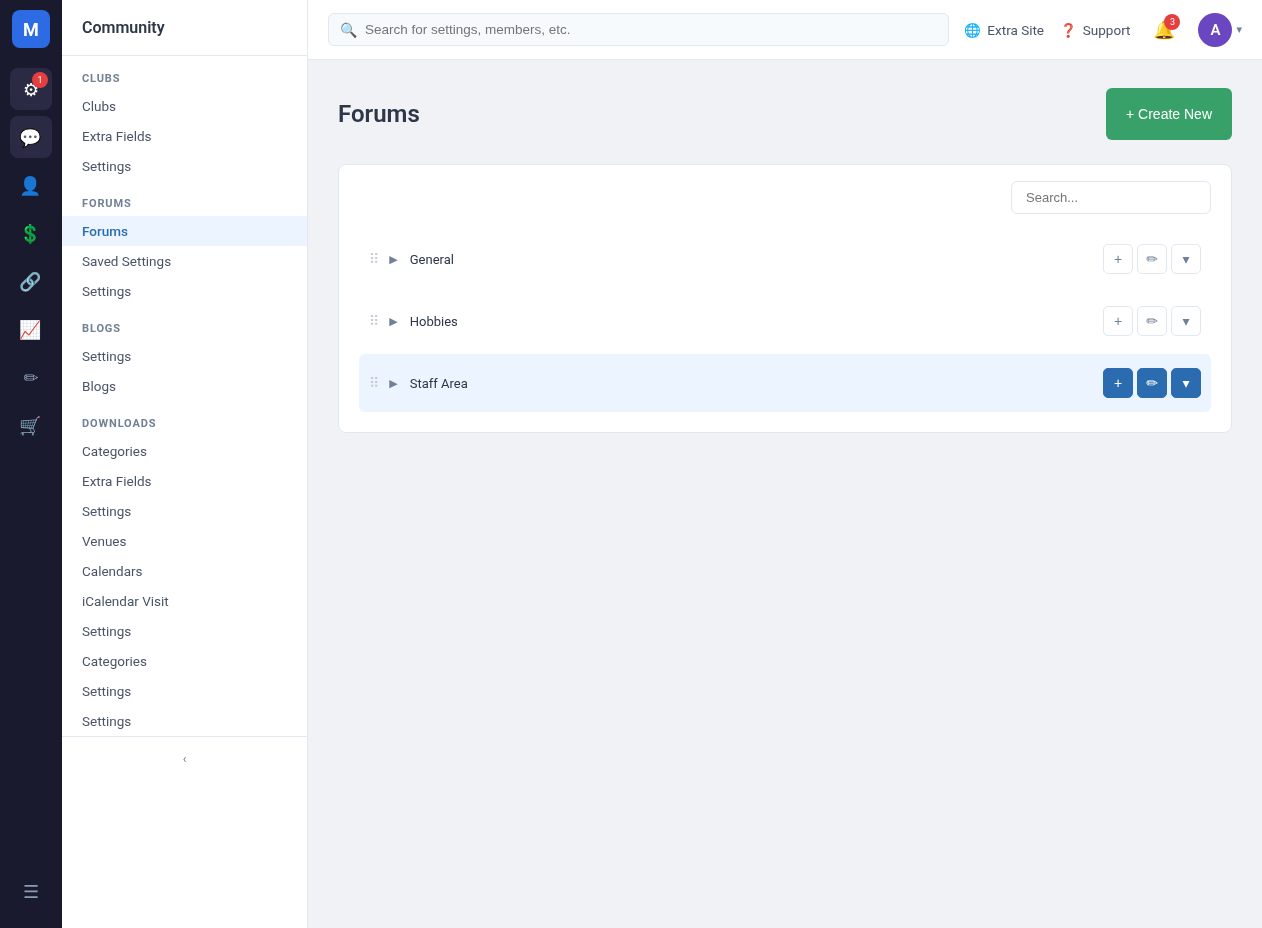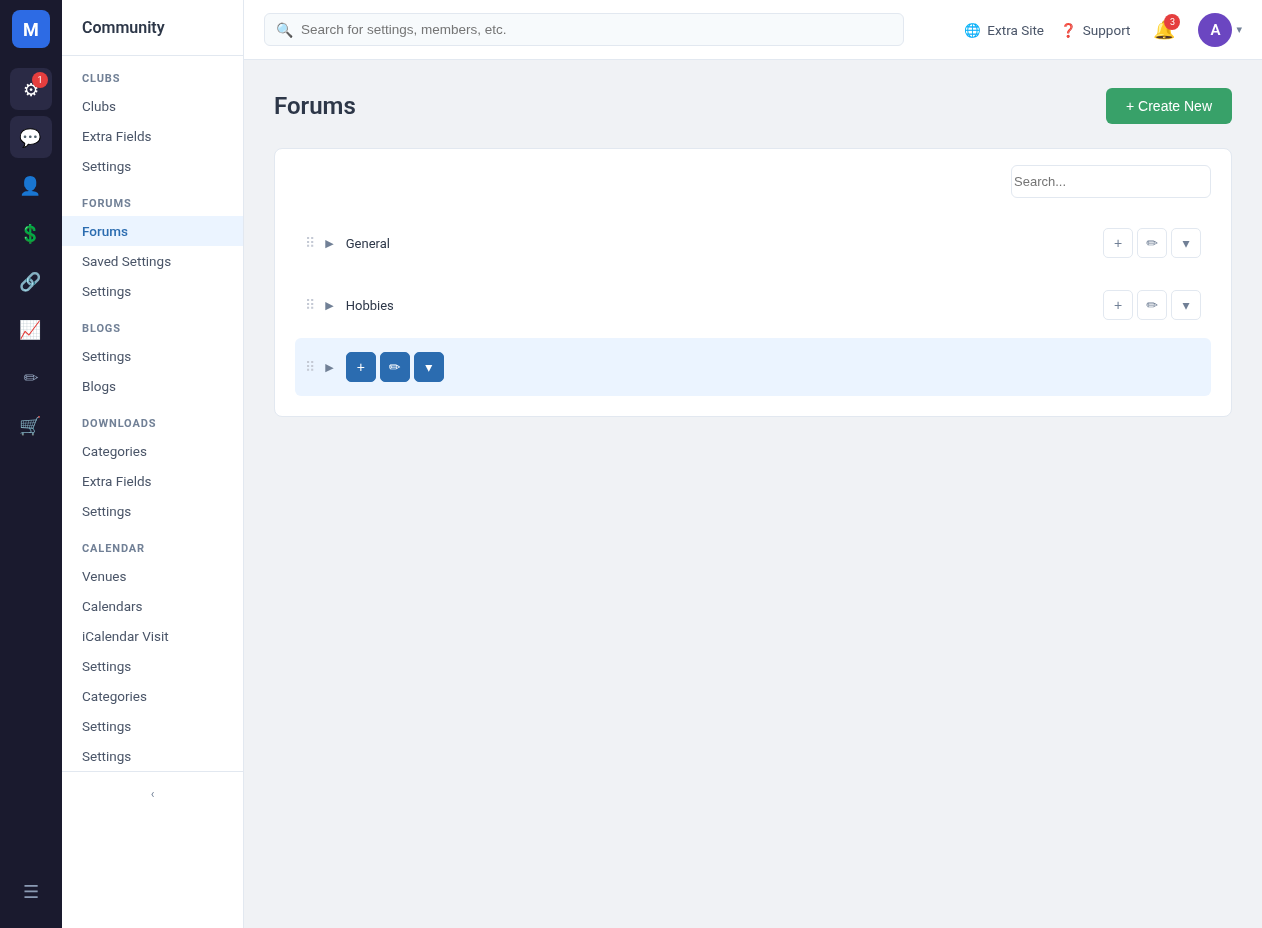"Community" .sidebar { width: 182px -> 246px }
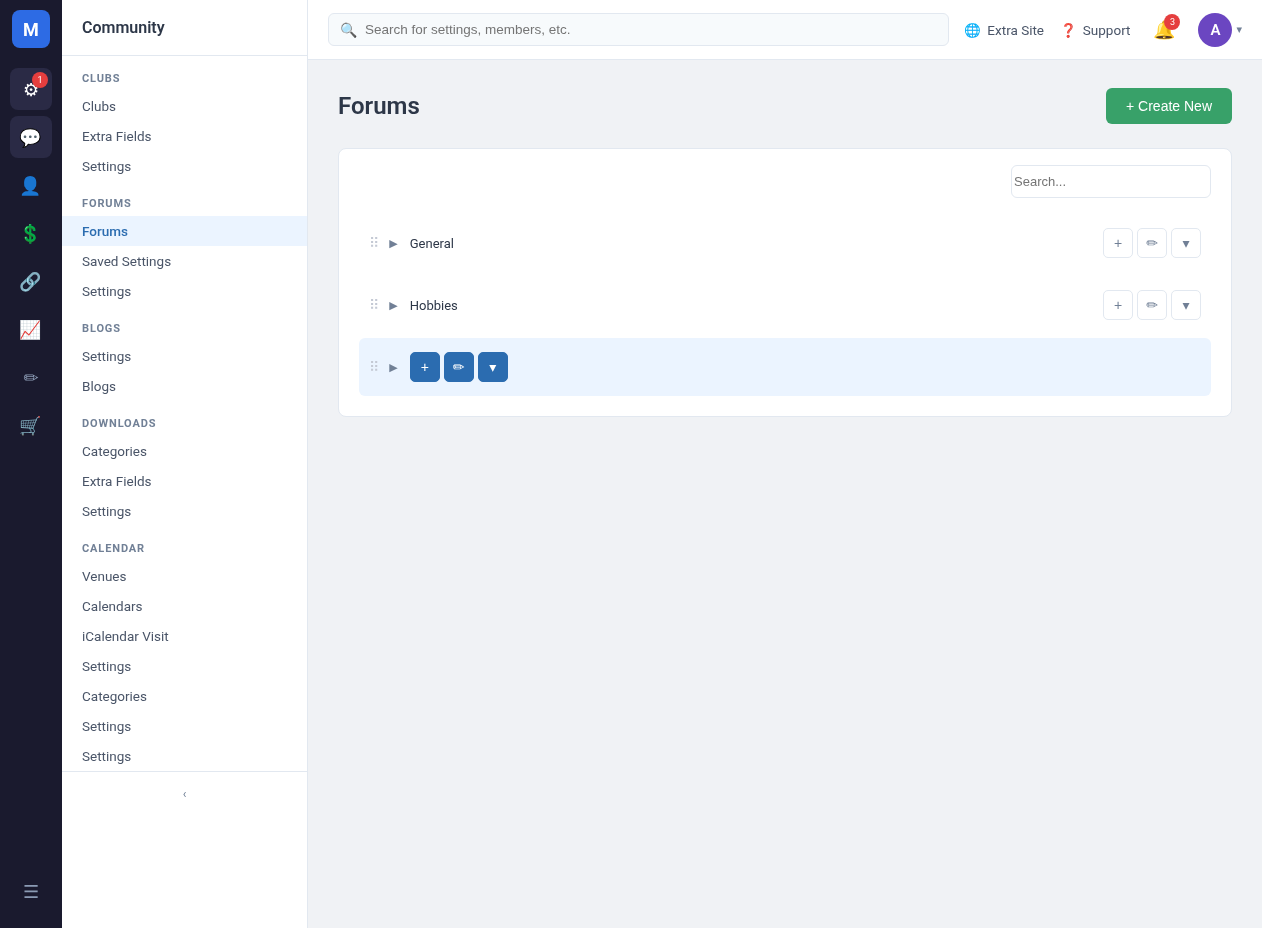"+ Create New" .create-new-btn { padding: 10px 20px -> 18px 20px }
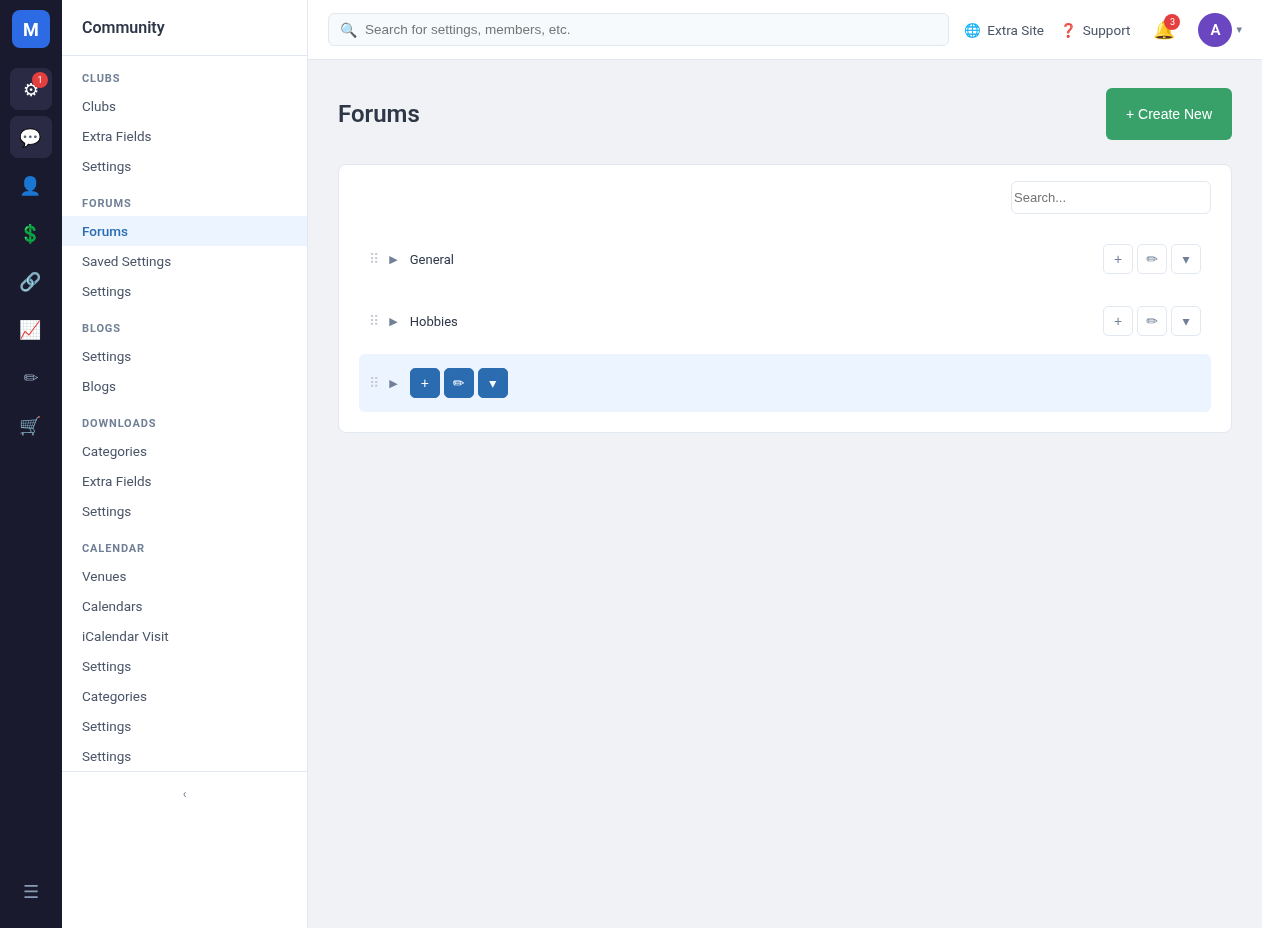"Search..." .forum-search-input { padding: 8px 2px -> 8px 14px }
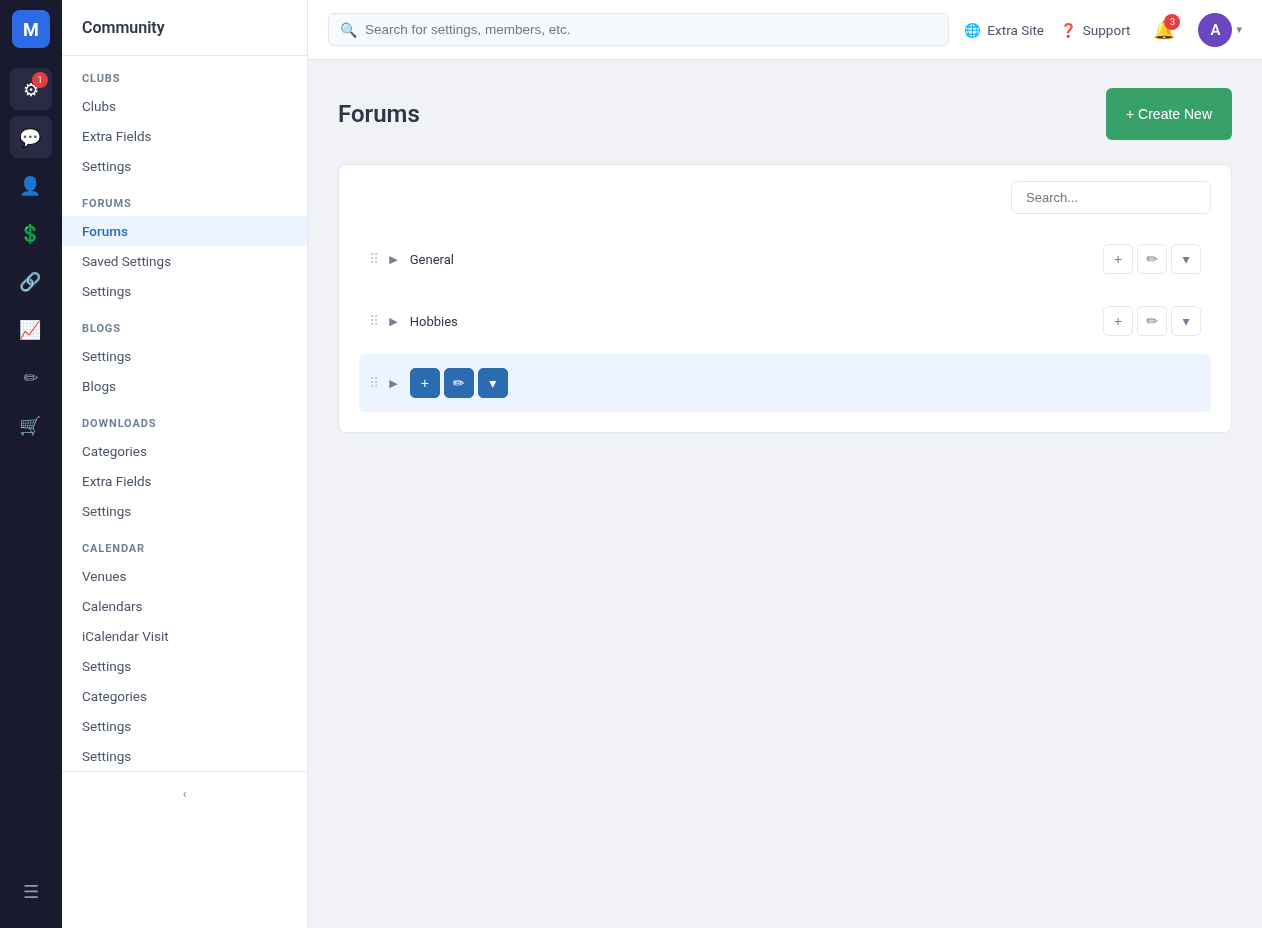"Staff Area" span.forum-name { html: none -> <span>Staff Area</span> }
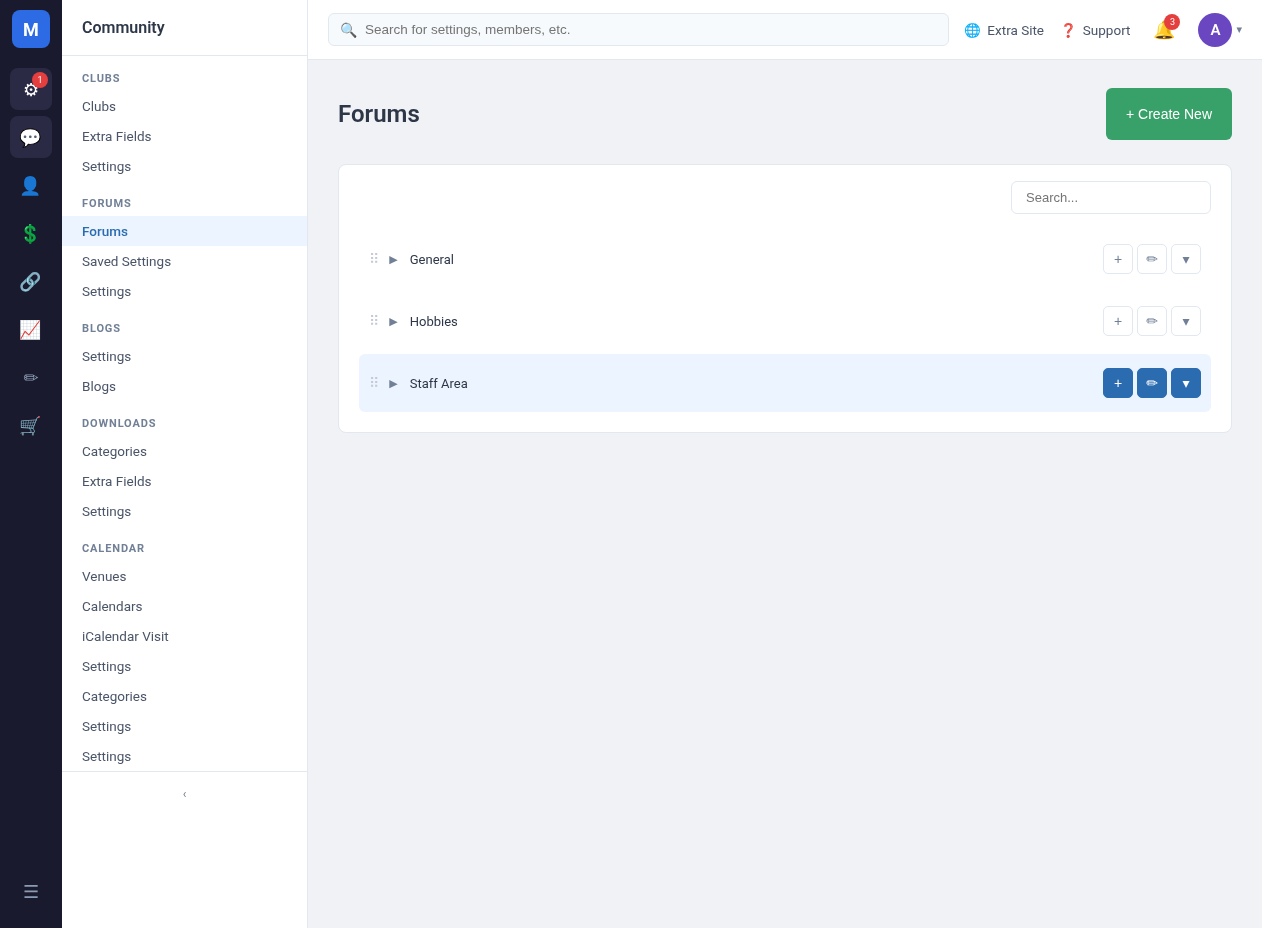"CALENDAR" div.sidebar-section-title { html: <div>CALENDAR</div> -> none }
